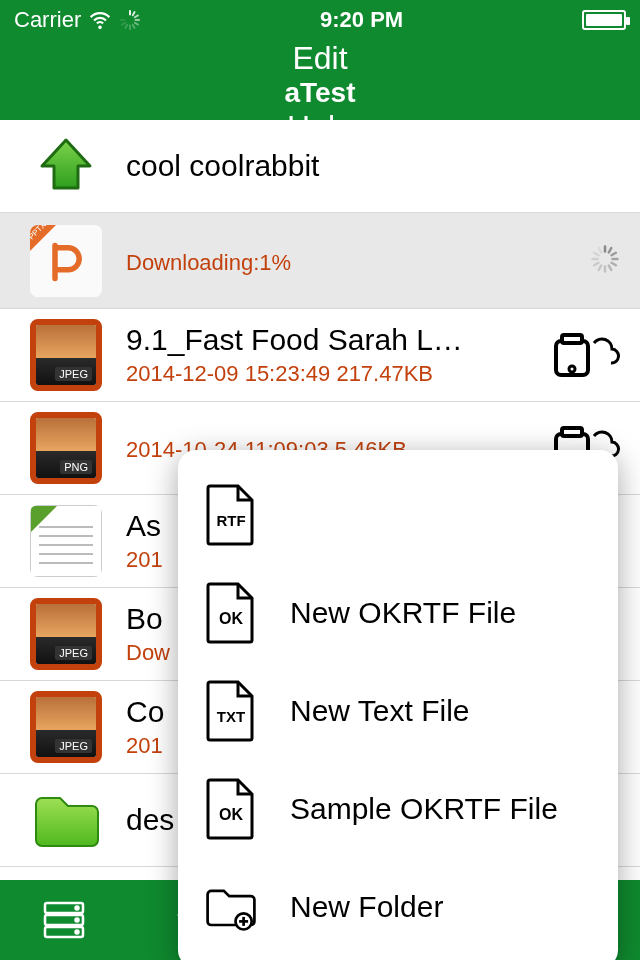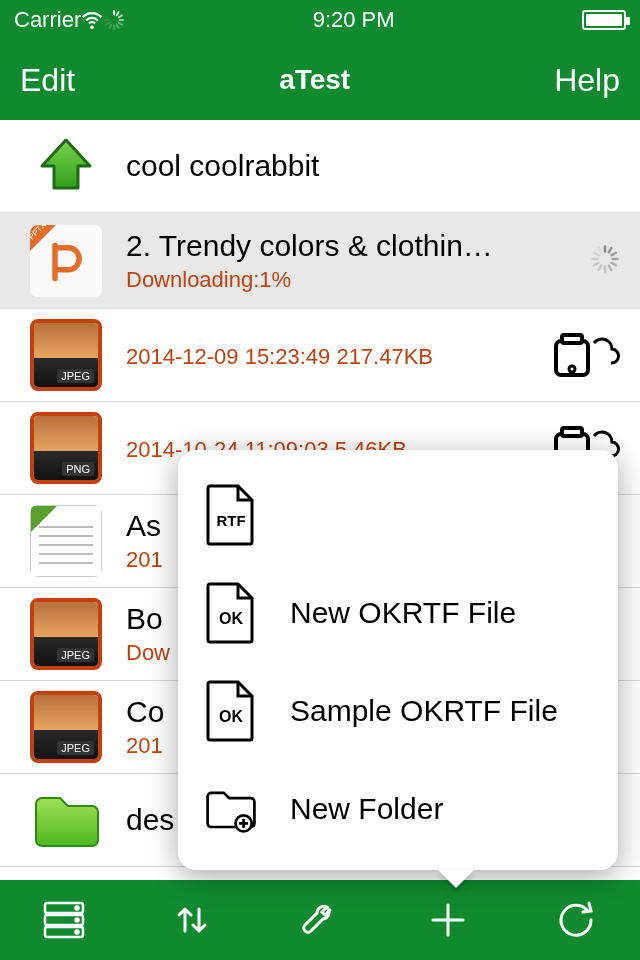"Carrier" .status-left { gap: none -> 8px }
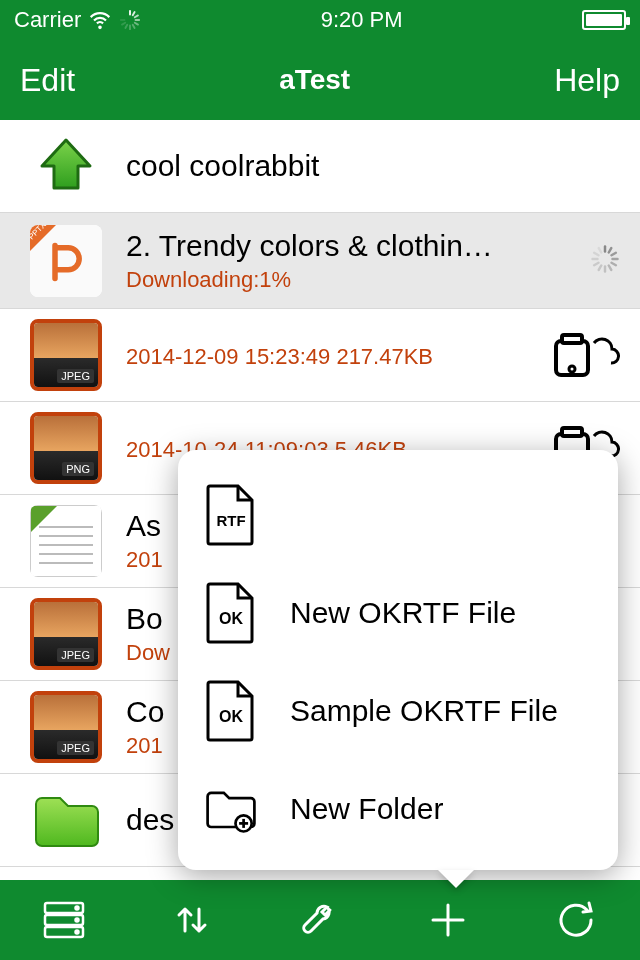"9:20 PM" div { font-weight: 400 -> 700 }
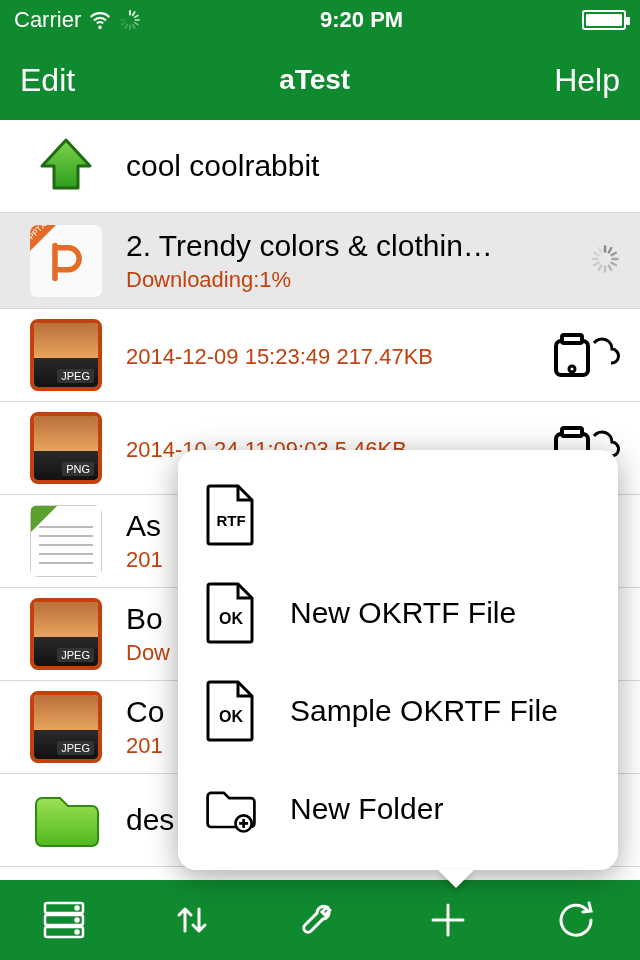"Edit" .nav-bar { flex-direction: none -> column }
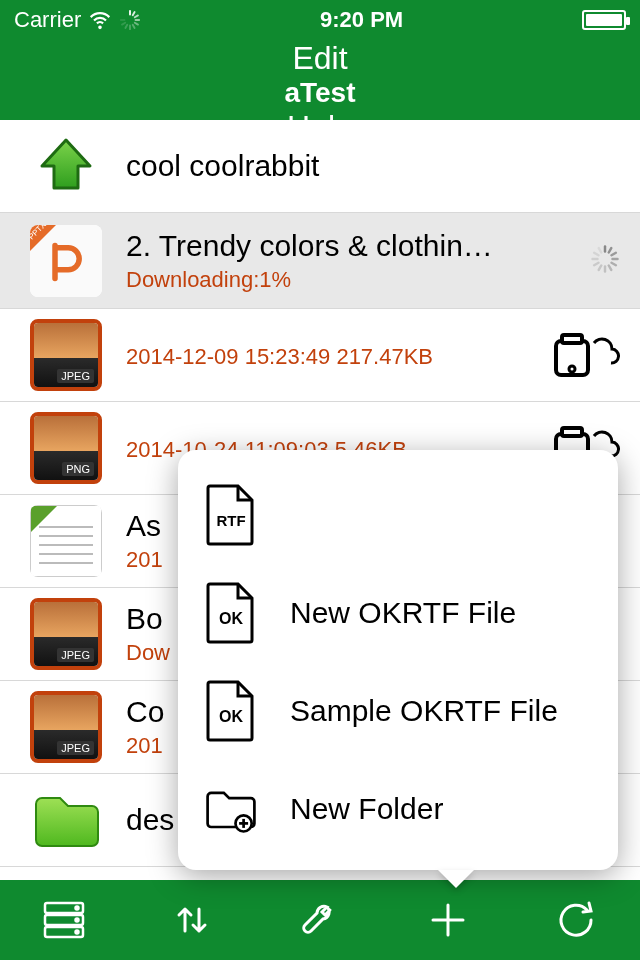"2. Trendy colors & clothin…" div.row-title { html: <div>2. Trendy colors &amp; clothin…</div> -> none }
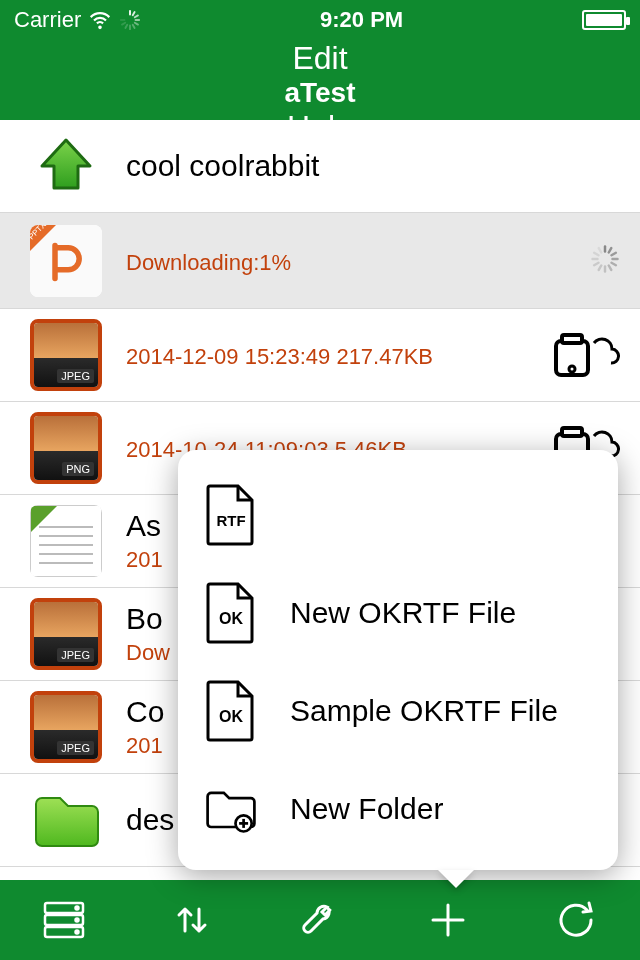"9.1_Fast Food Sarah L…" div.row-title { html: none -> <div>9.1_Fast Food Sarah L…</div> }
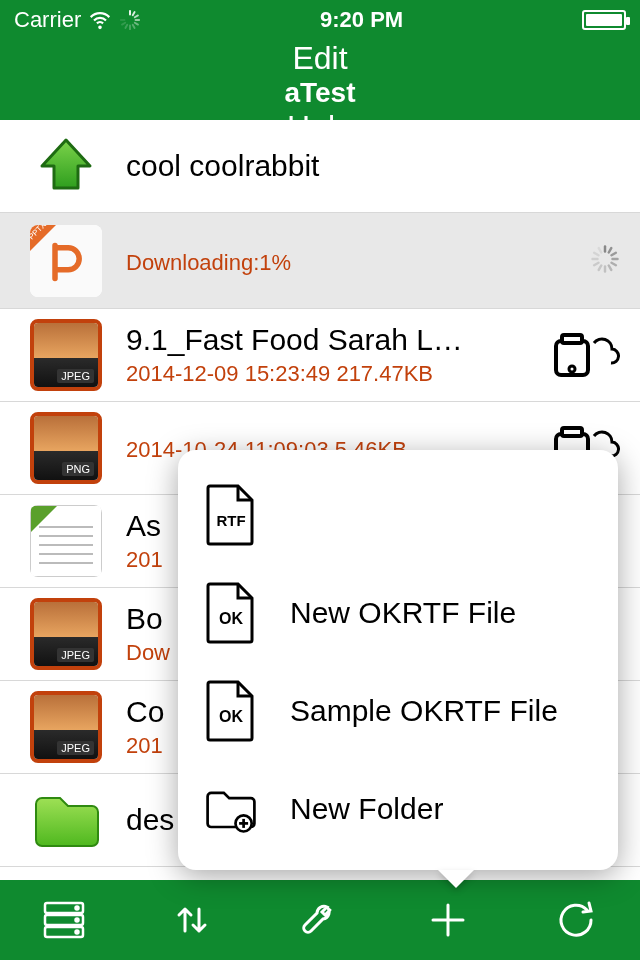"JPEG" .thumb { border: 4px solid #c2410c -> 6px solid #c2410c }
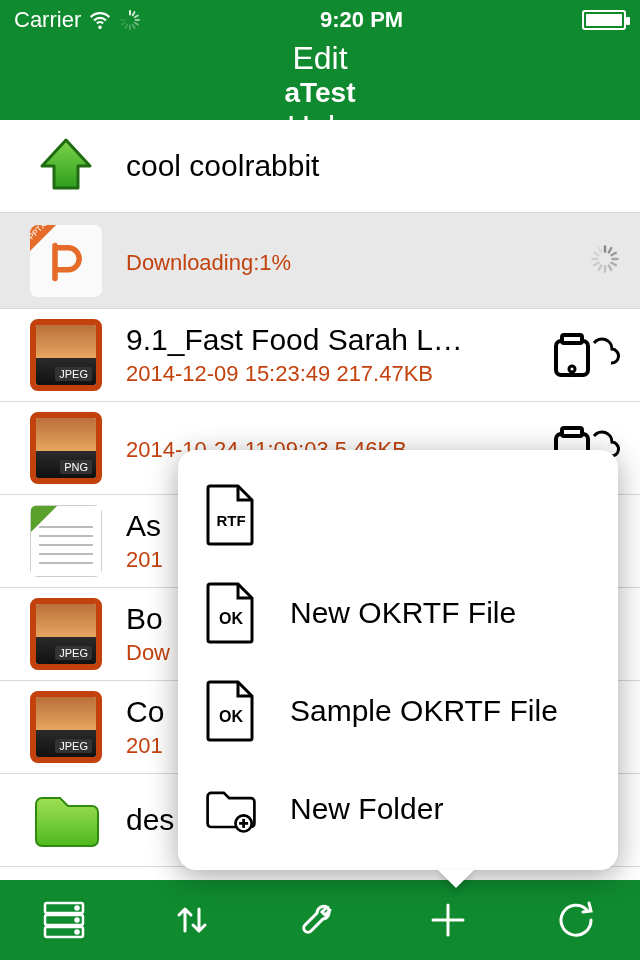"TXT" div.pop-item { html: none -> <div> <div> <svg> <path></path> <path></path> <text>TXT</text> </svg> </div> <span>New Text File</span> </div> }
